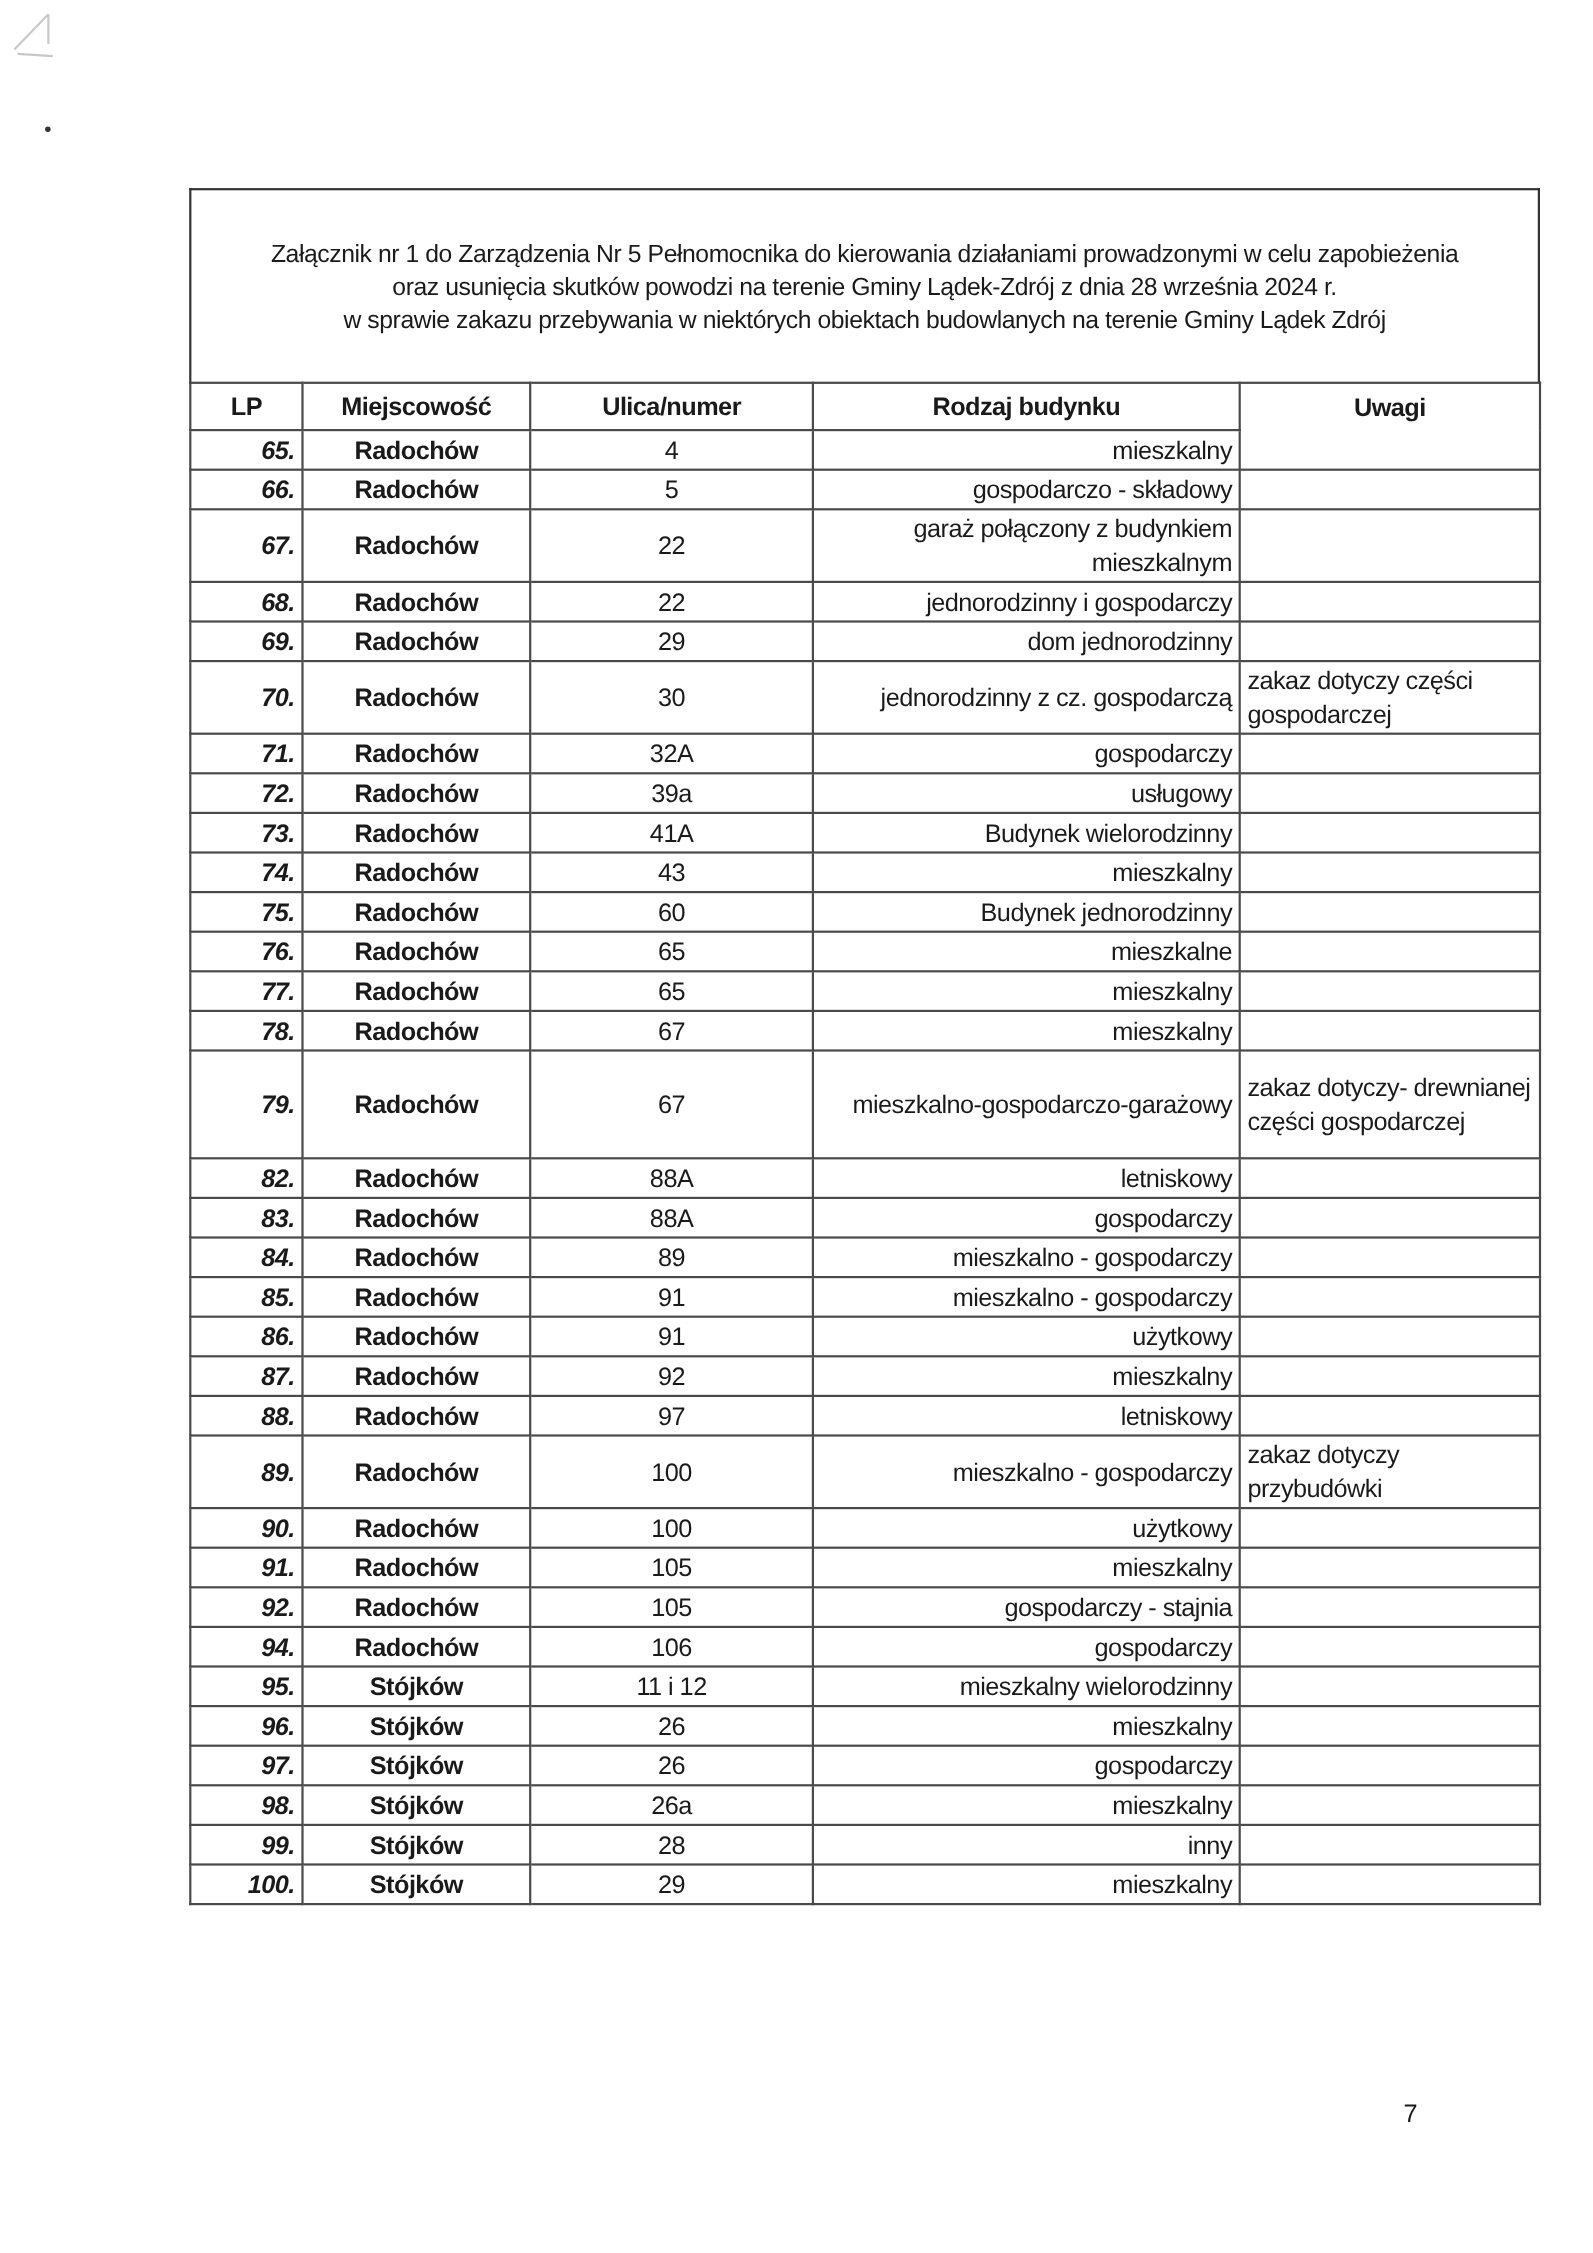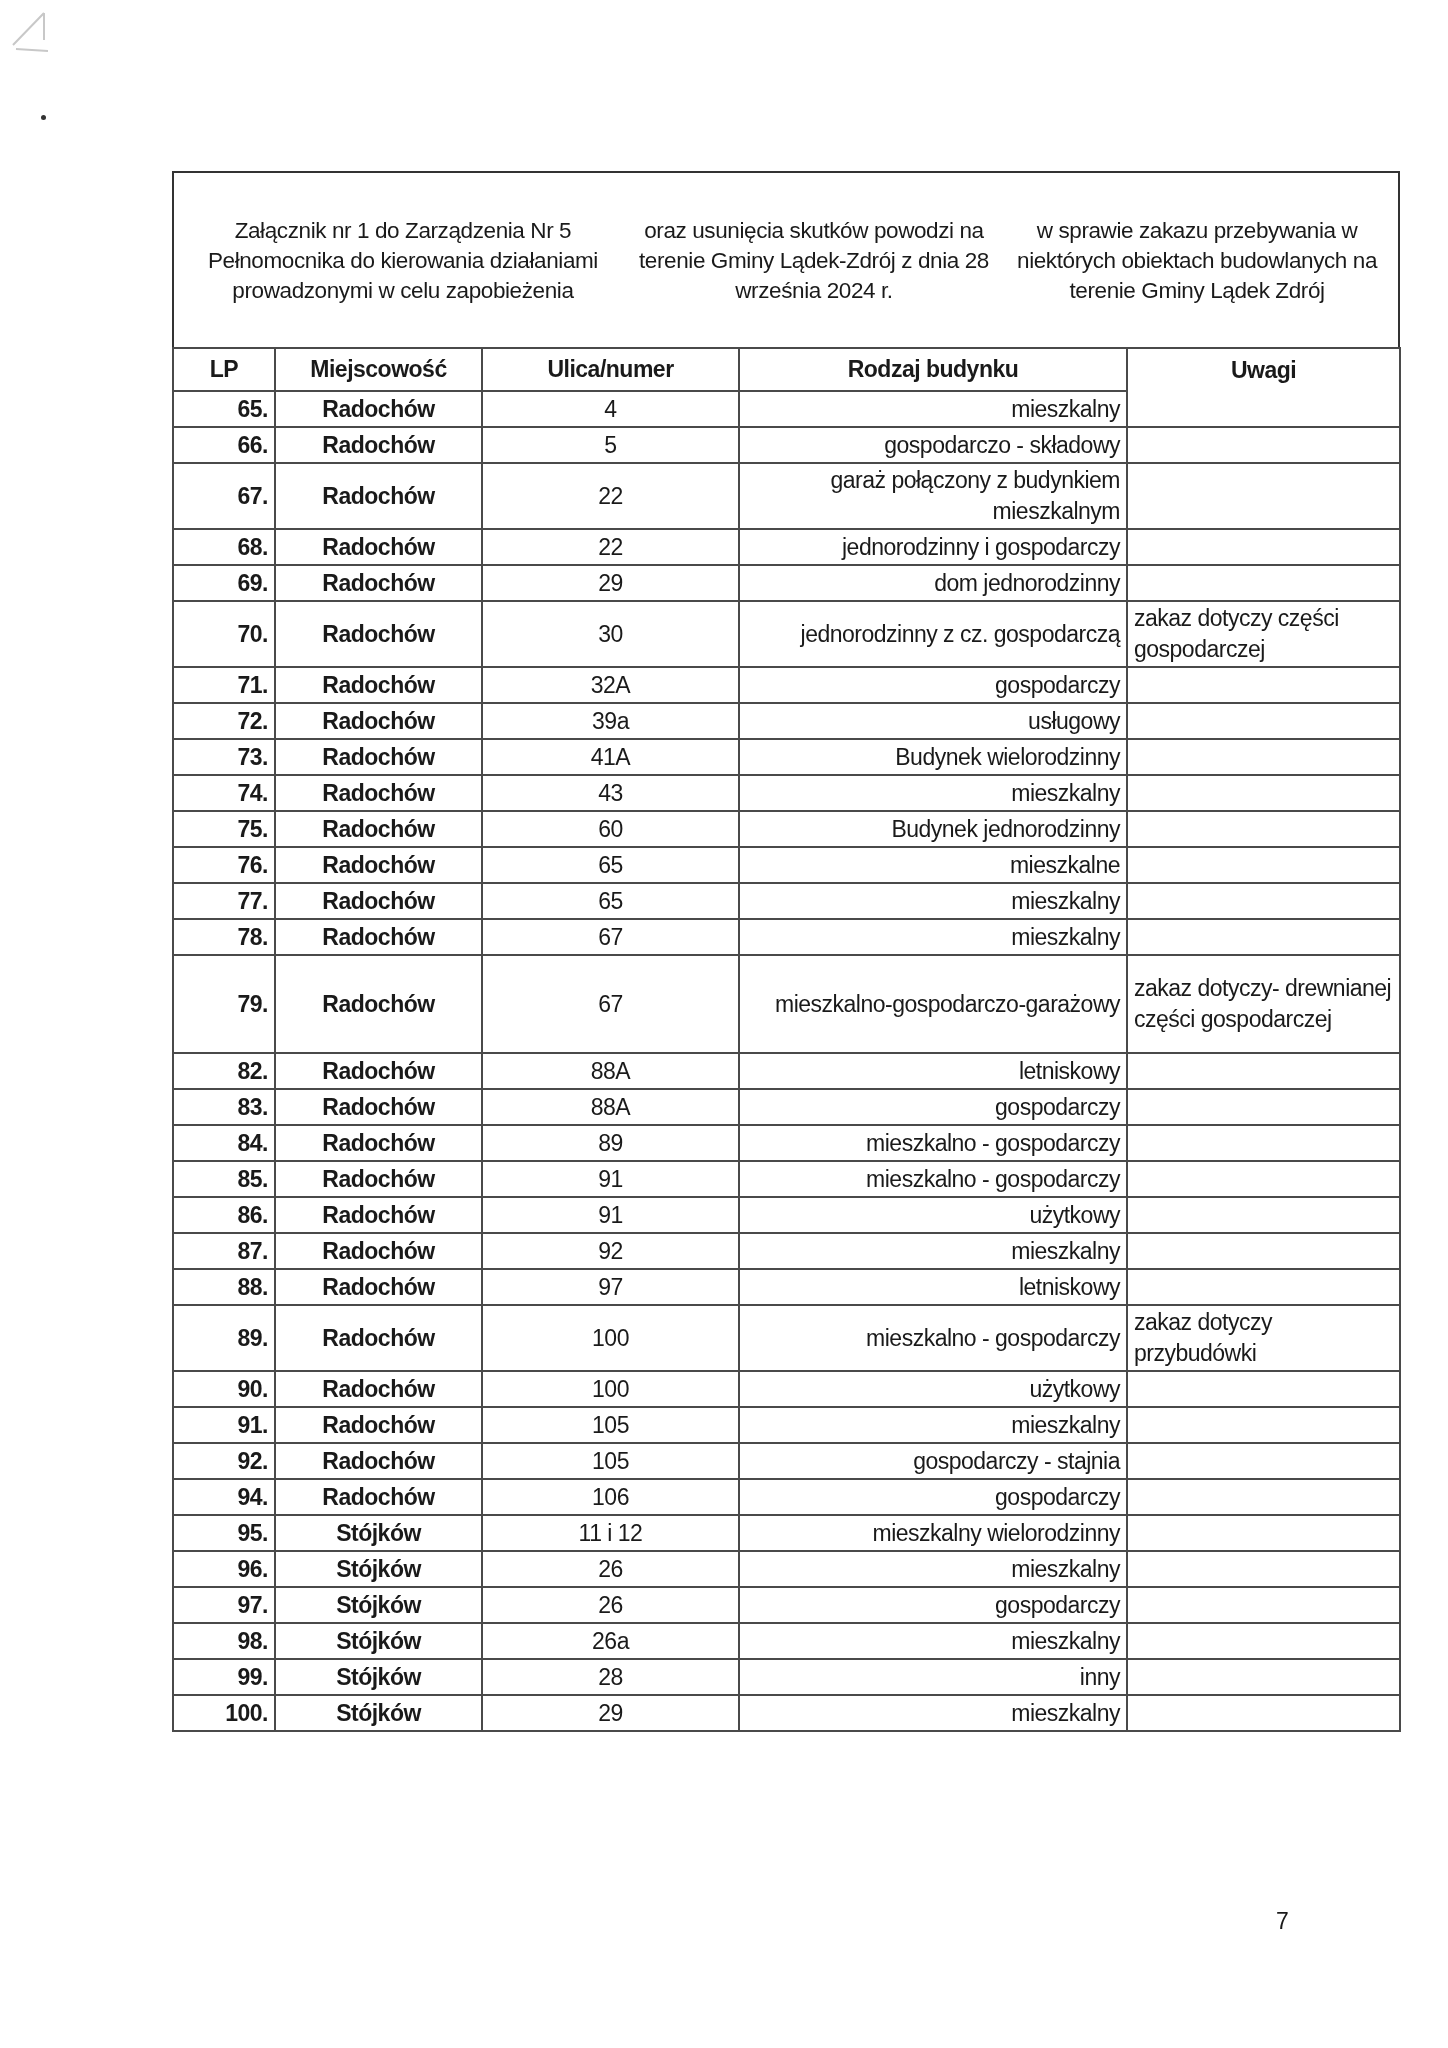"Załącznik nr 1 do Zarządzenia" .header-box { flex-direction: none -> column }
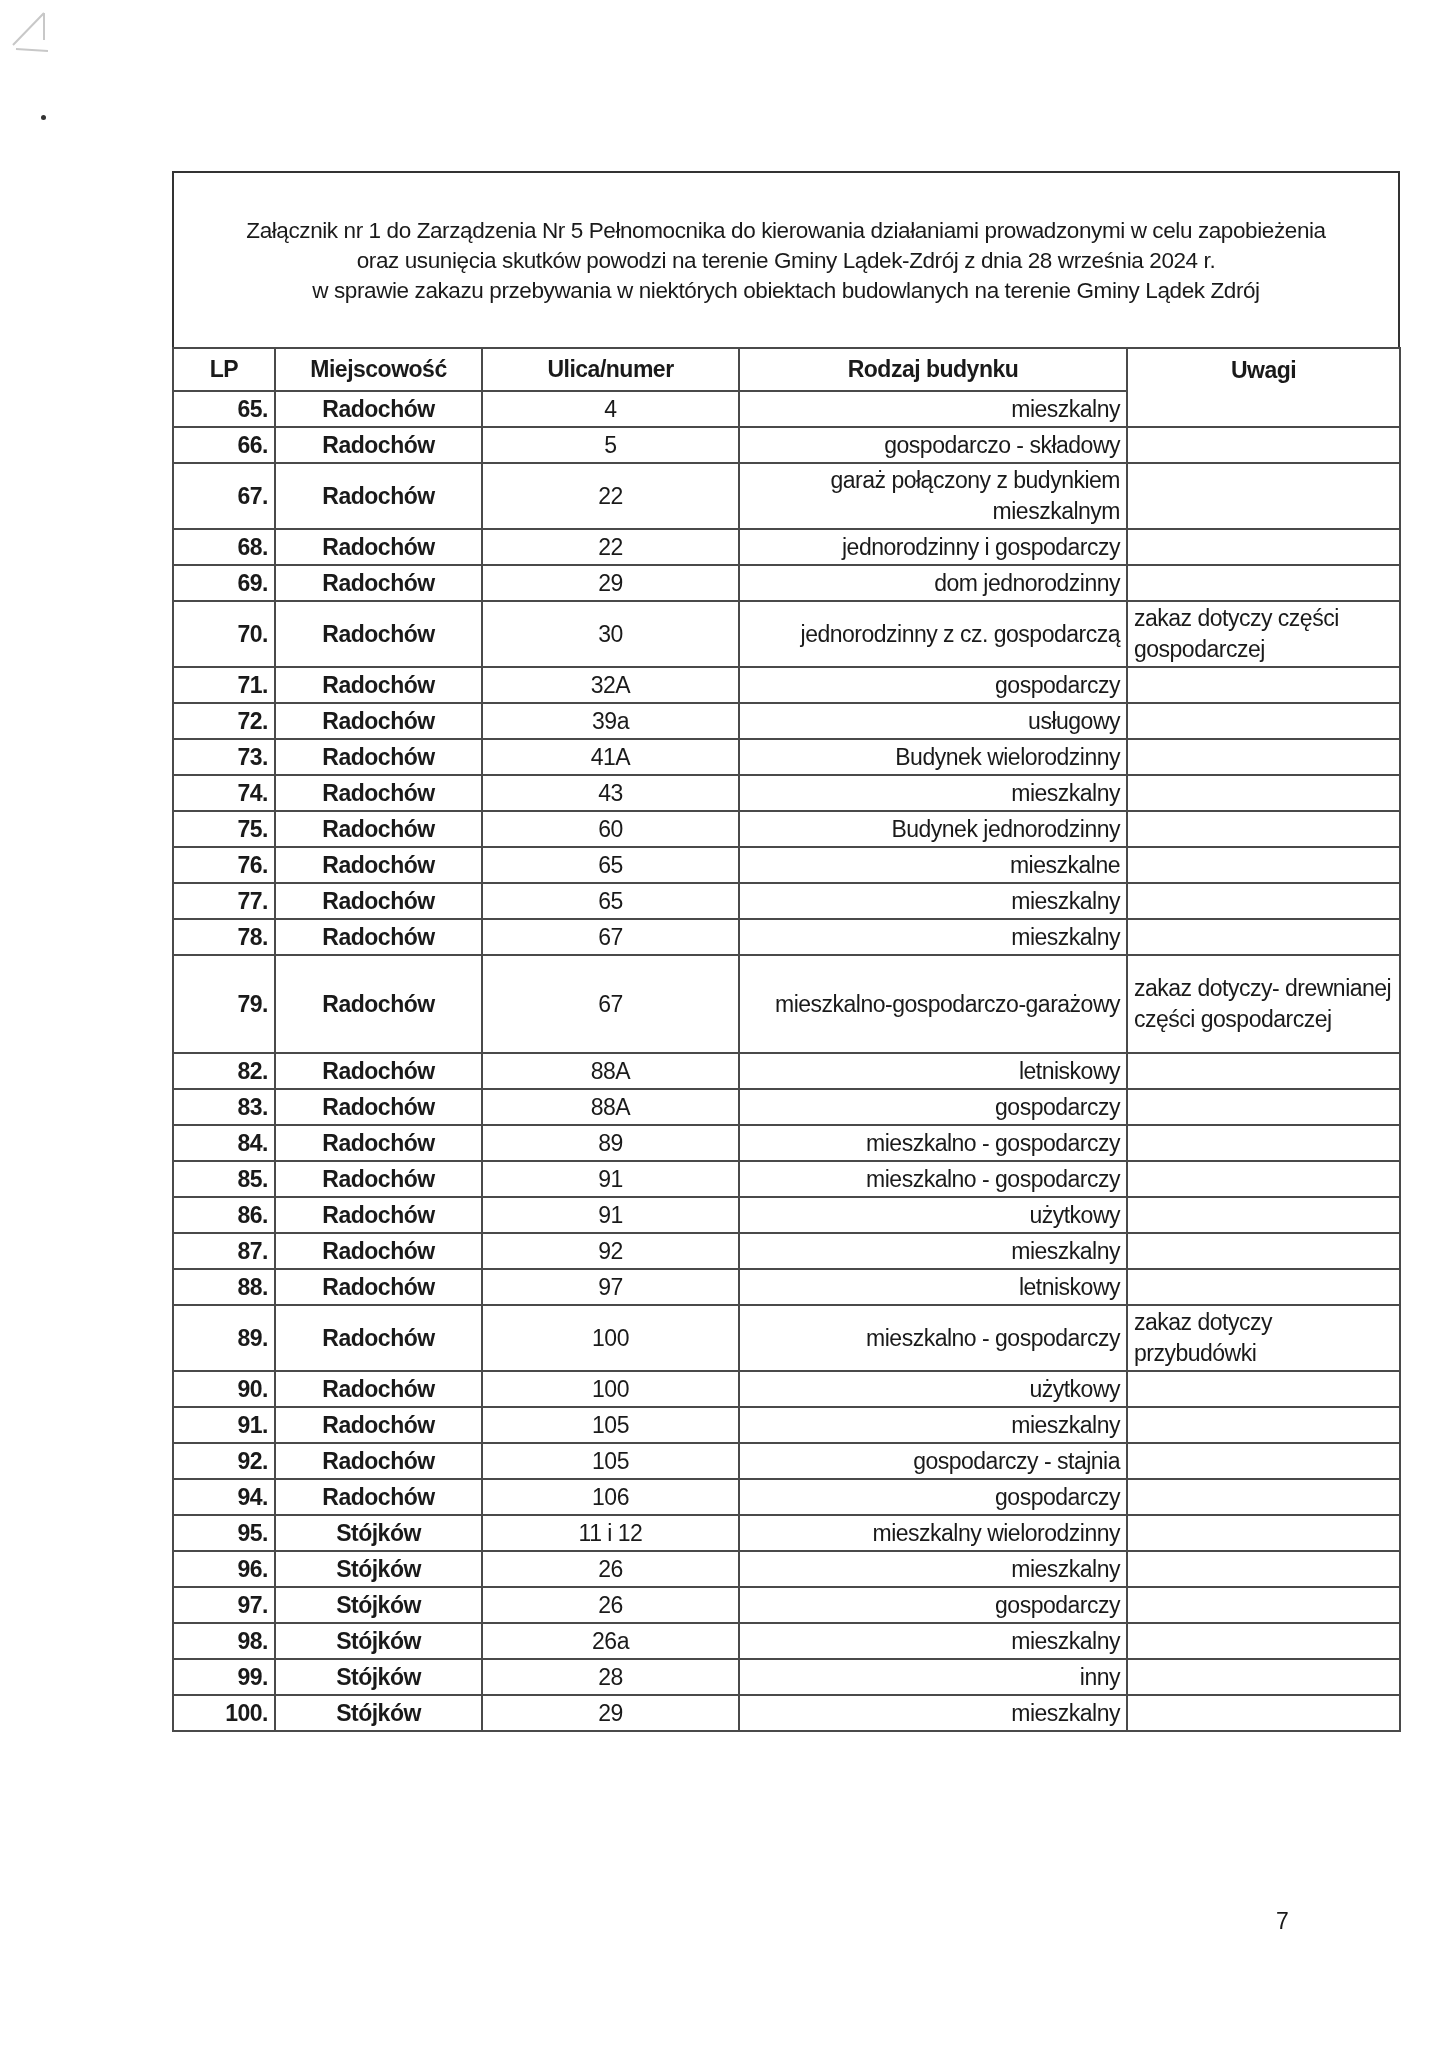"65." td.lp { font-style: none -> italic }
